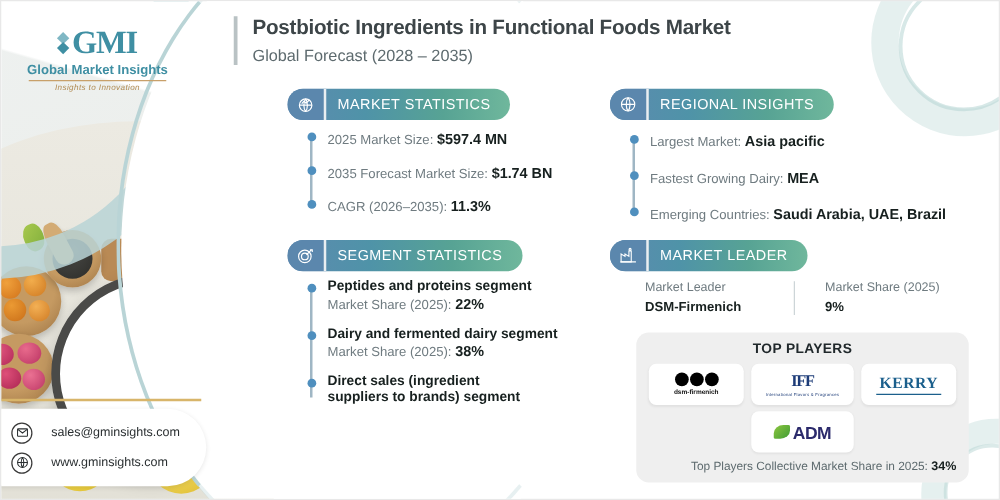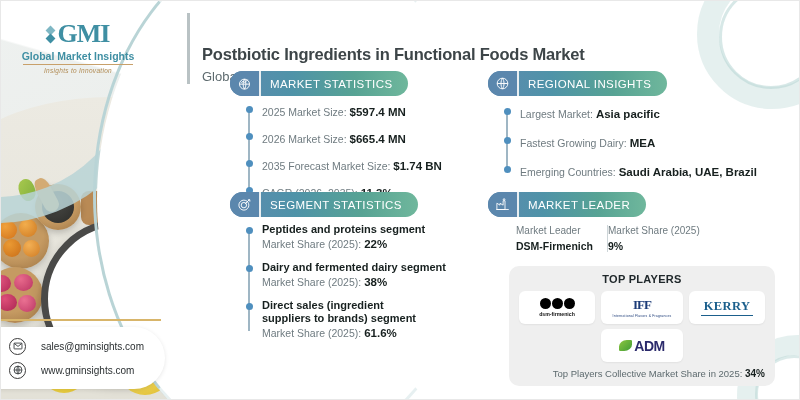"Postbiotic Ingredients in Functional" .title { margin-top: 32px -> none }
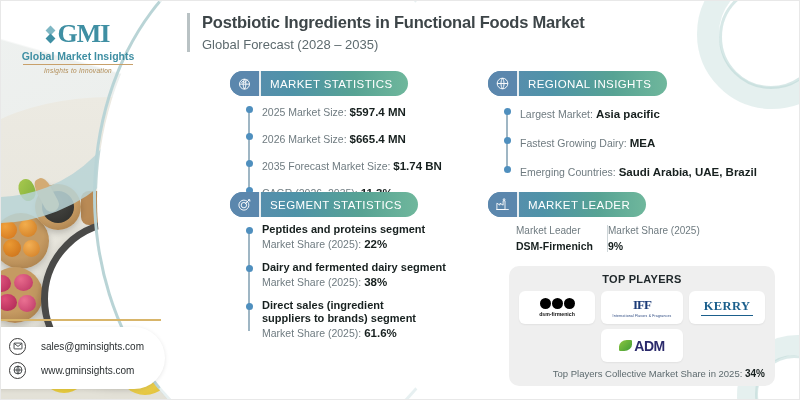"2026 Market Size: $665.4 MN" div.brow { html: <div> <span>2026 Market Size: </span><span>$665.4 MN</span> </div> -> none }
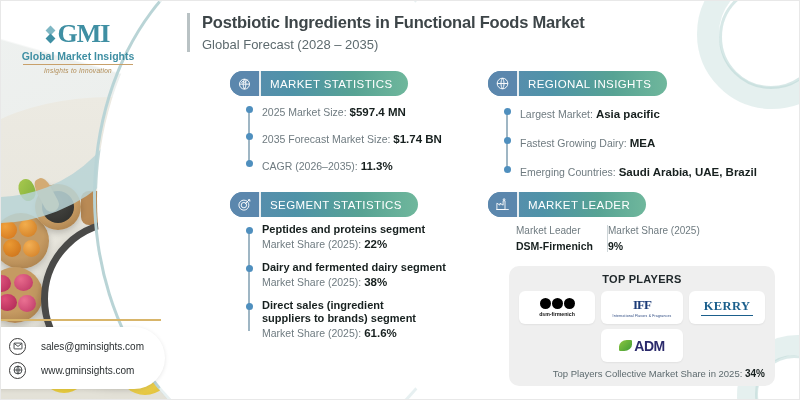"Market Share (2025)" .ml-col.second { margin-left: none -> 28px; padding-left: 0 -> 24px }
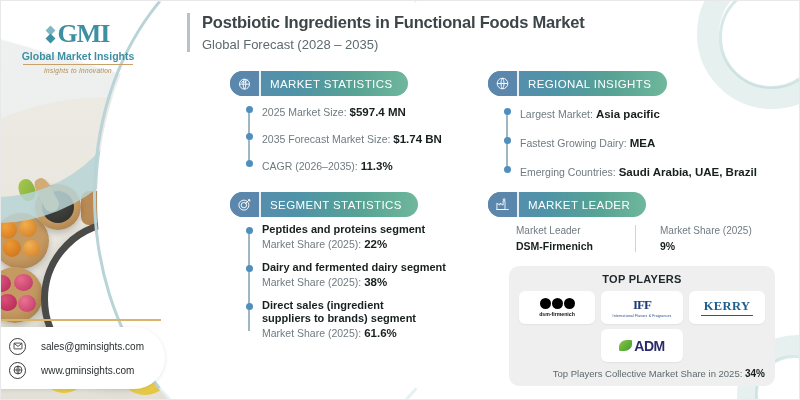"Market Share (2025): 61.6%" div.seg-sub { html: <div><span>Market Share (2025): </span><span>61.6%</span></div> -> none }
